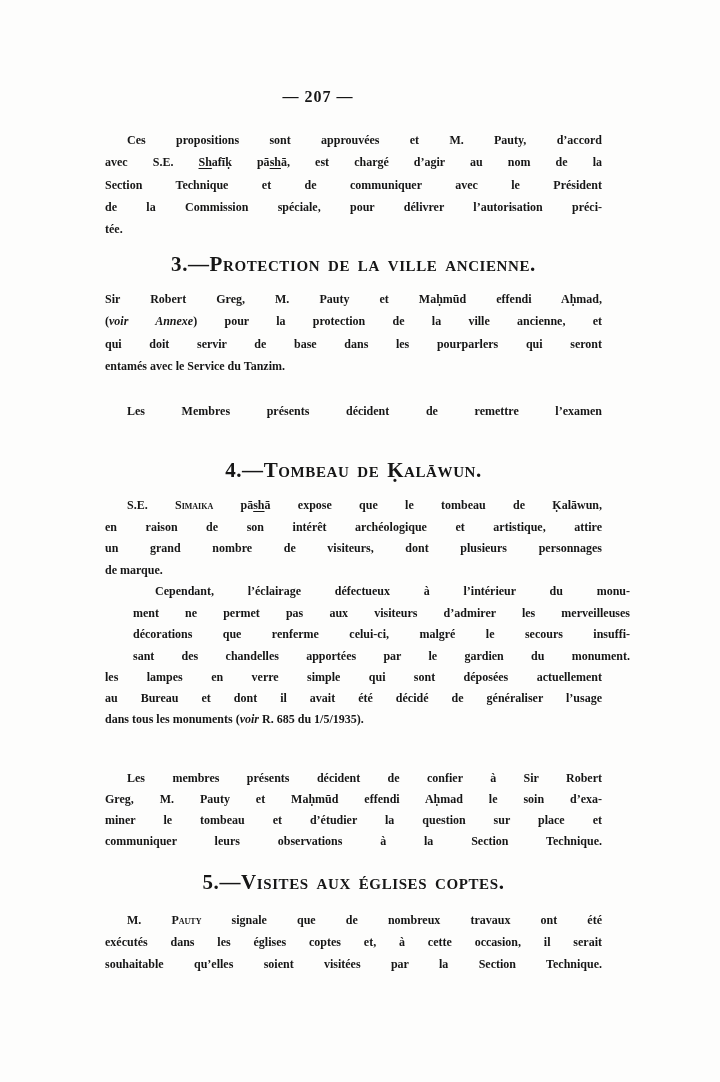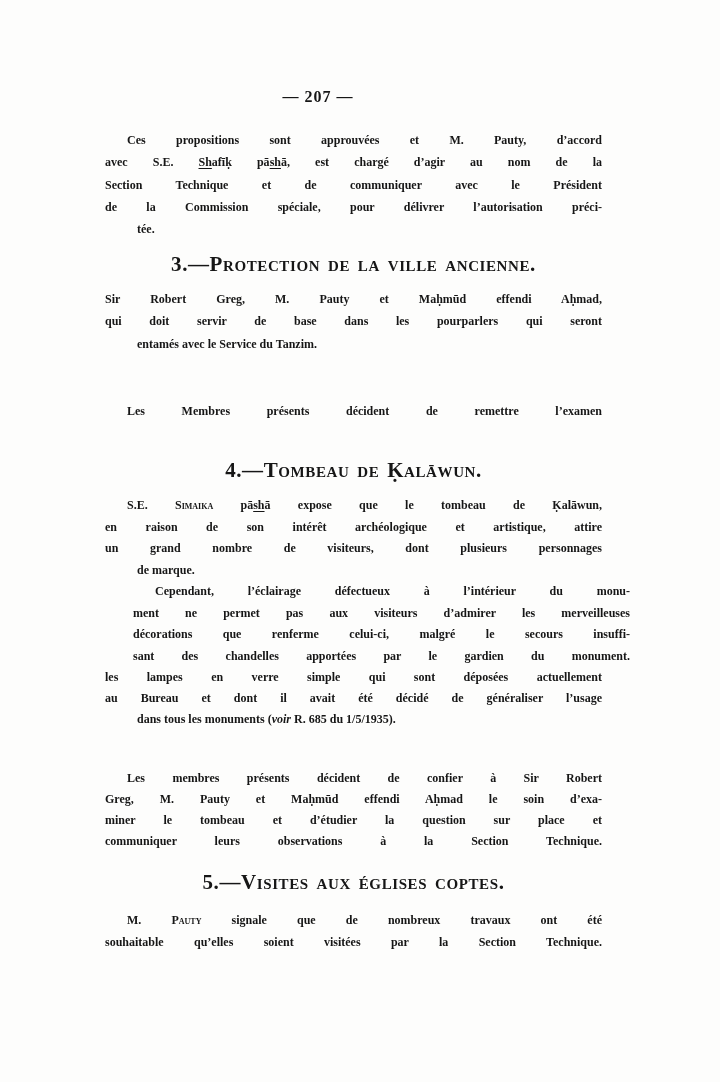"tée." .line.lastline { margin-left: 32px -> none }
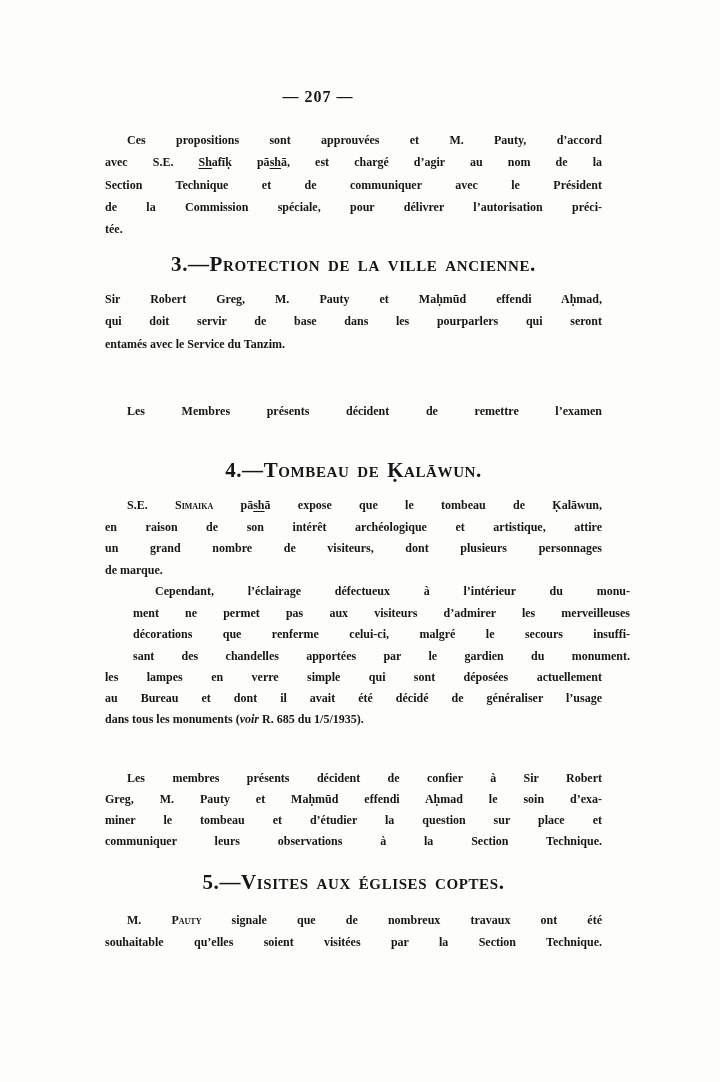"(voir Annexe) pour la protection" div.line { html: none -> <div>(<span>voir Annexe</span>) pour la protection de la ville ancienne, et</div> }
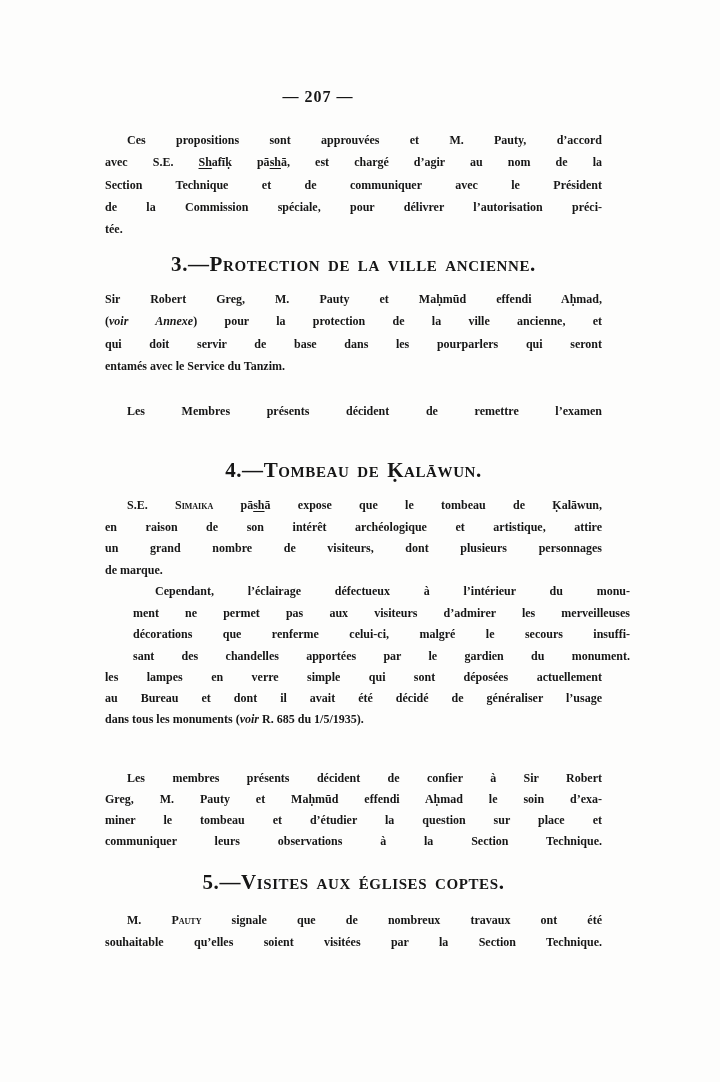"exécutés dans les églises coptes" div.line { html: none -> <div>exécutés dans les églises coptes et, à cette occasion, il serait</div> }
